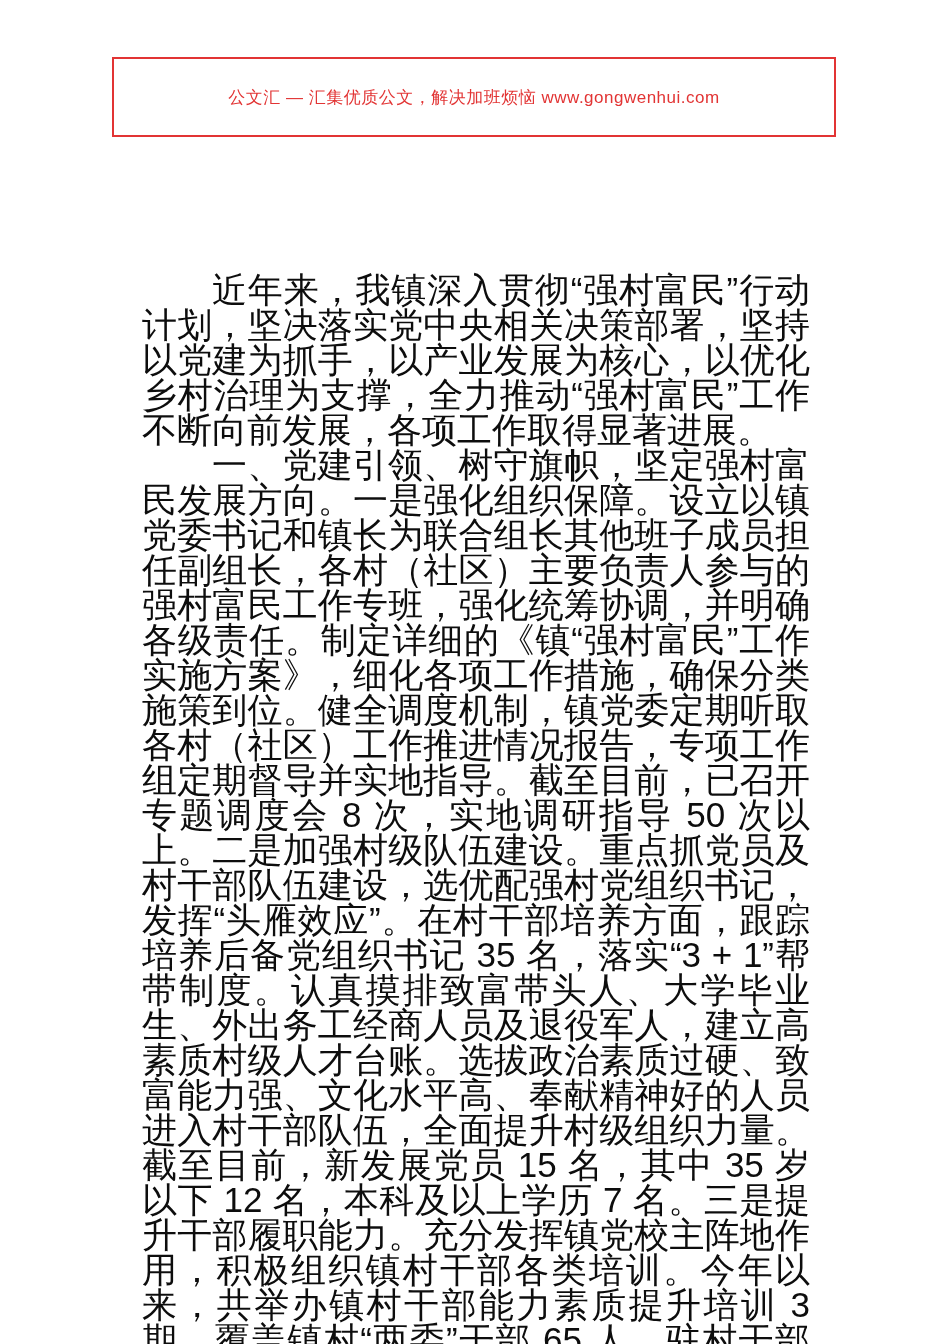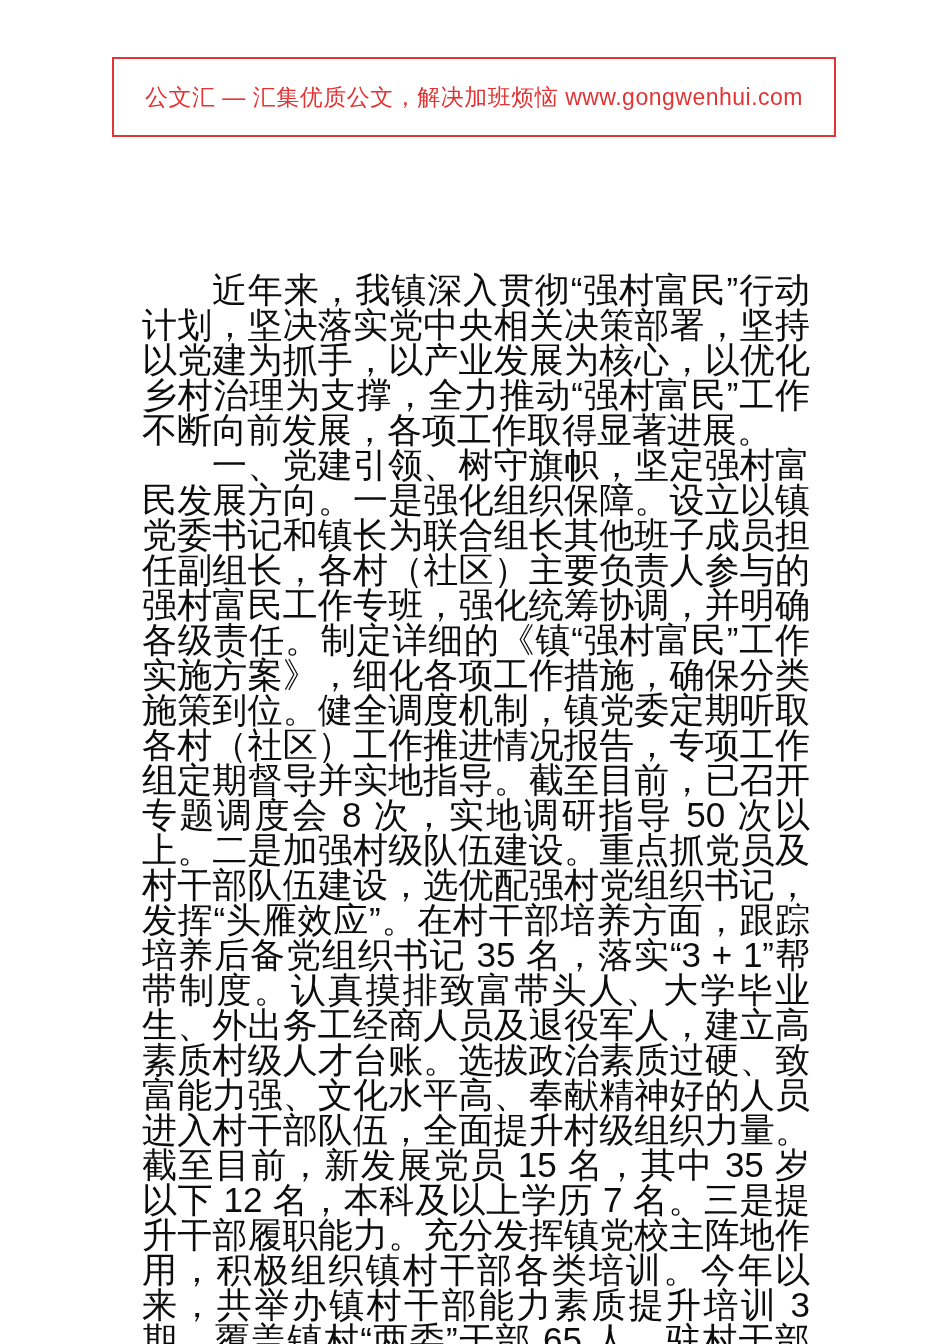"公文汇 — 汇集优质公文，解决加班烦恼 www.gongwenhui.com" .watermark-text { font-size: 23px -> 17px }
